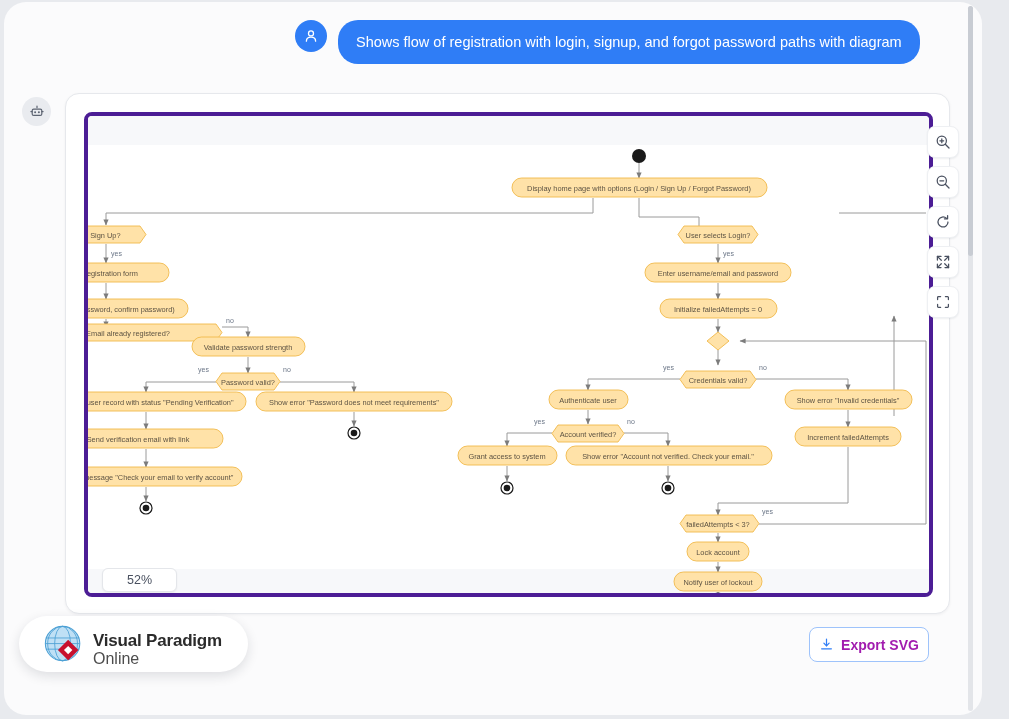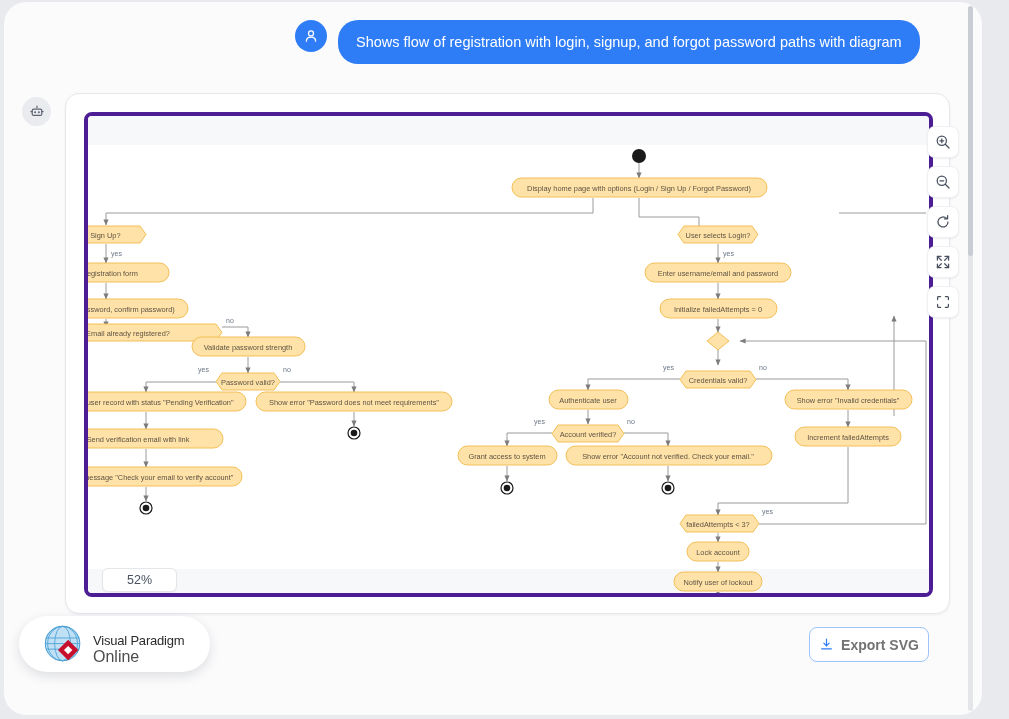"Visual Paradigm" .vp-t1 { font-size: 13px -> 17px; font-weight: normal -> bold }
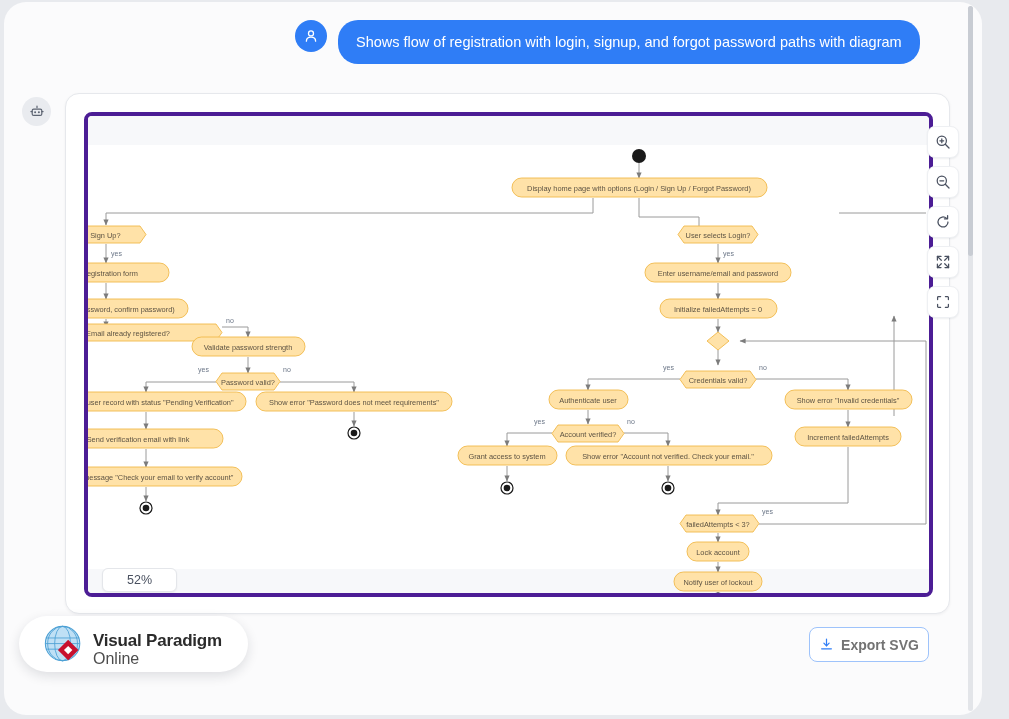"Export SVG" .export-btn { color: #737373 -> #a21caf }
